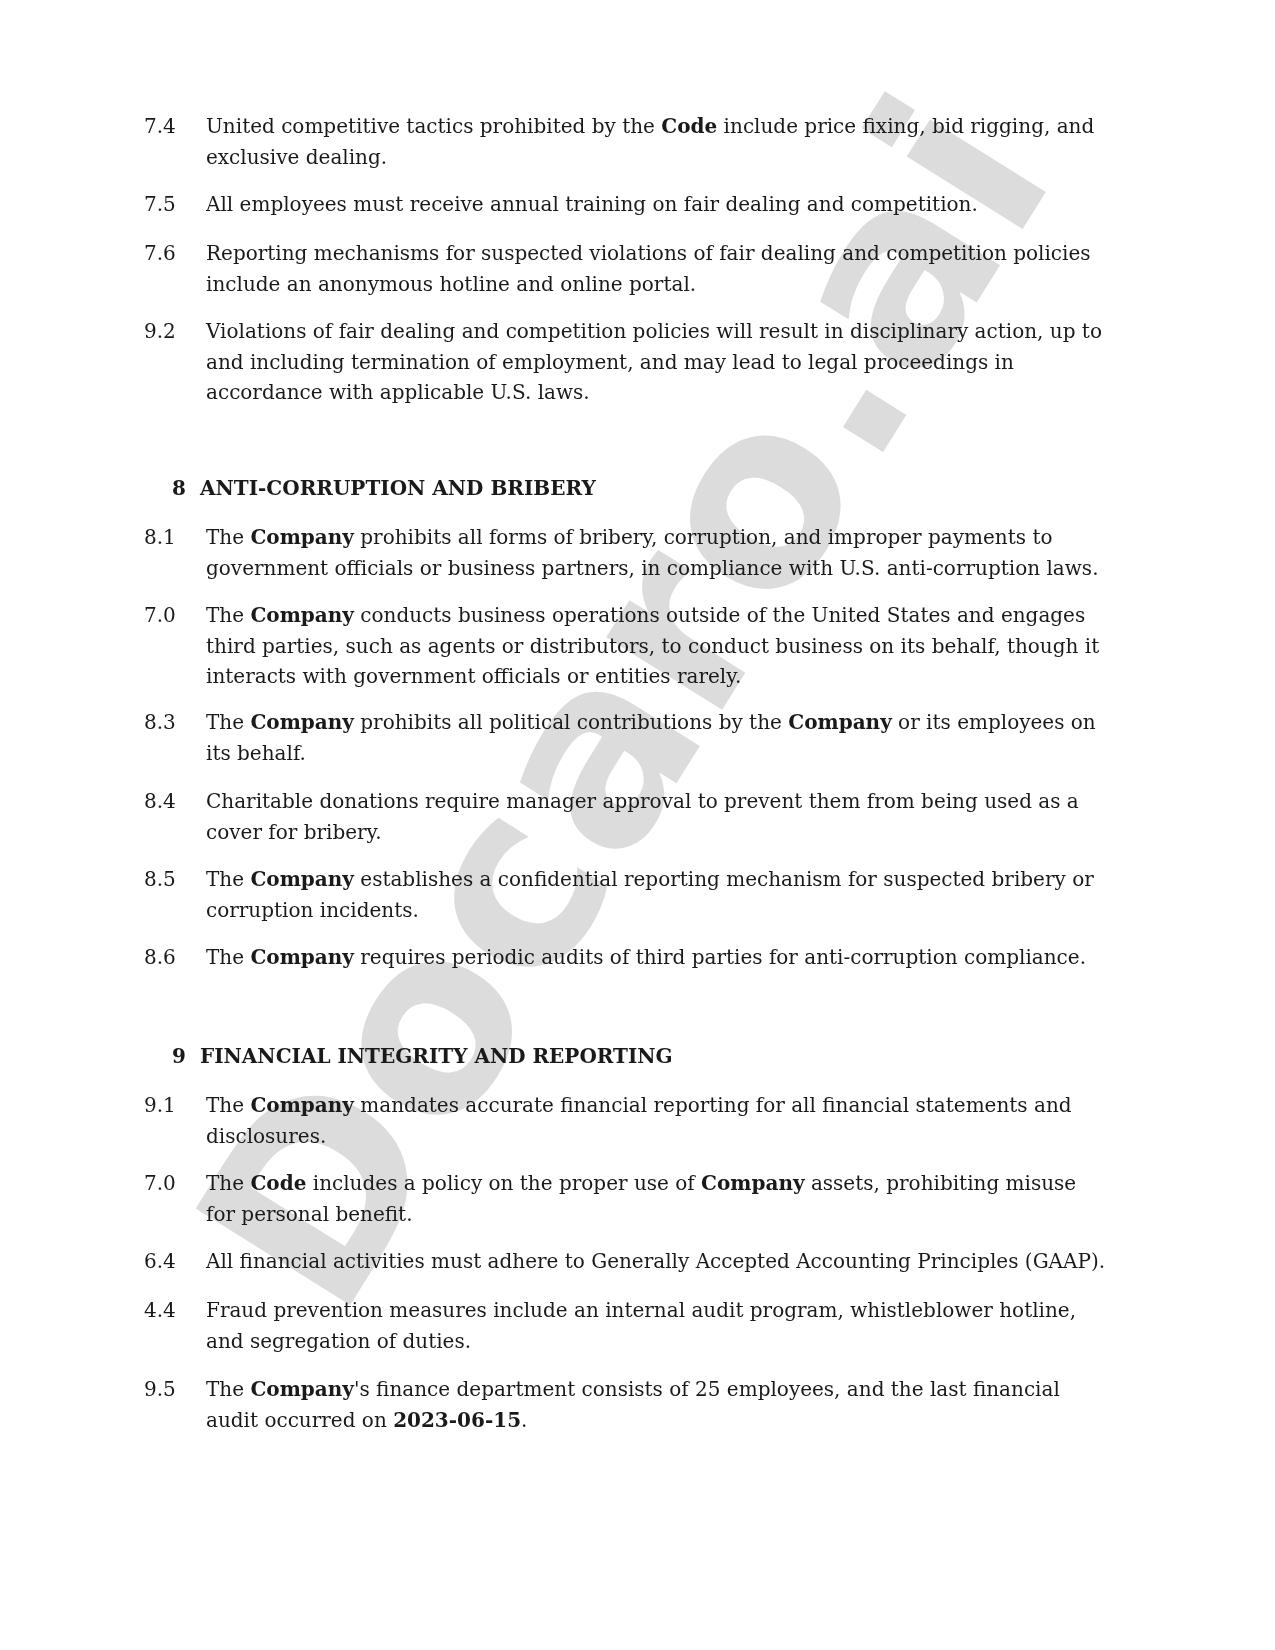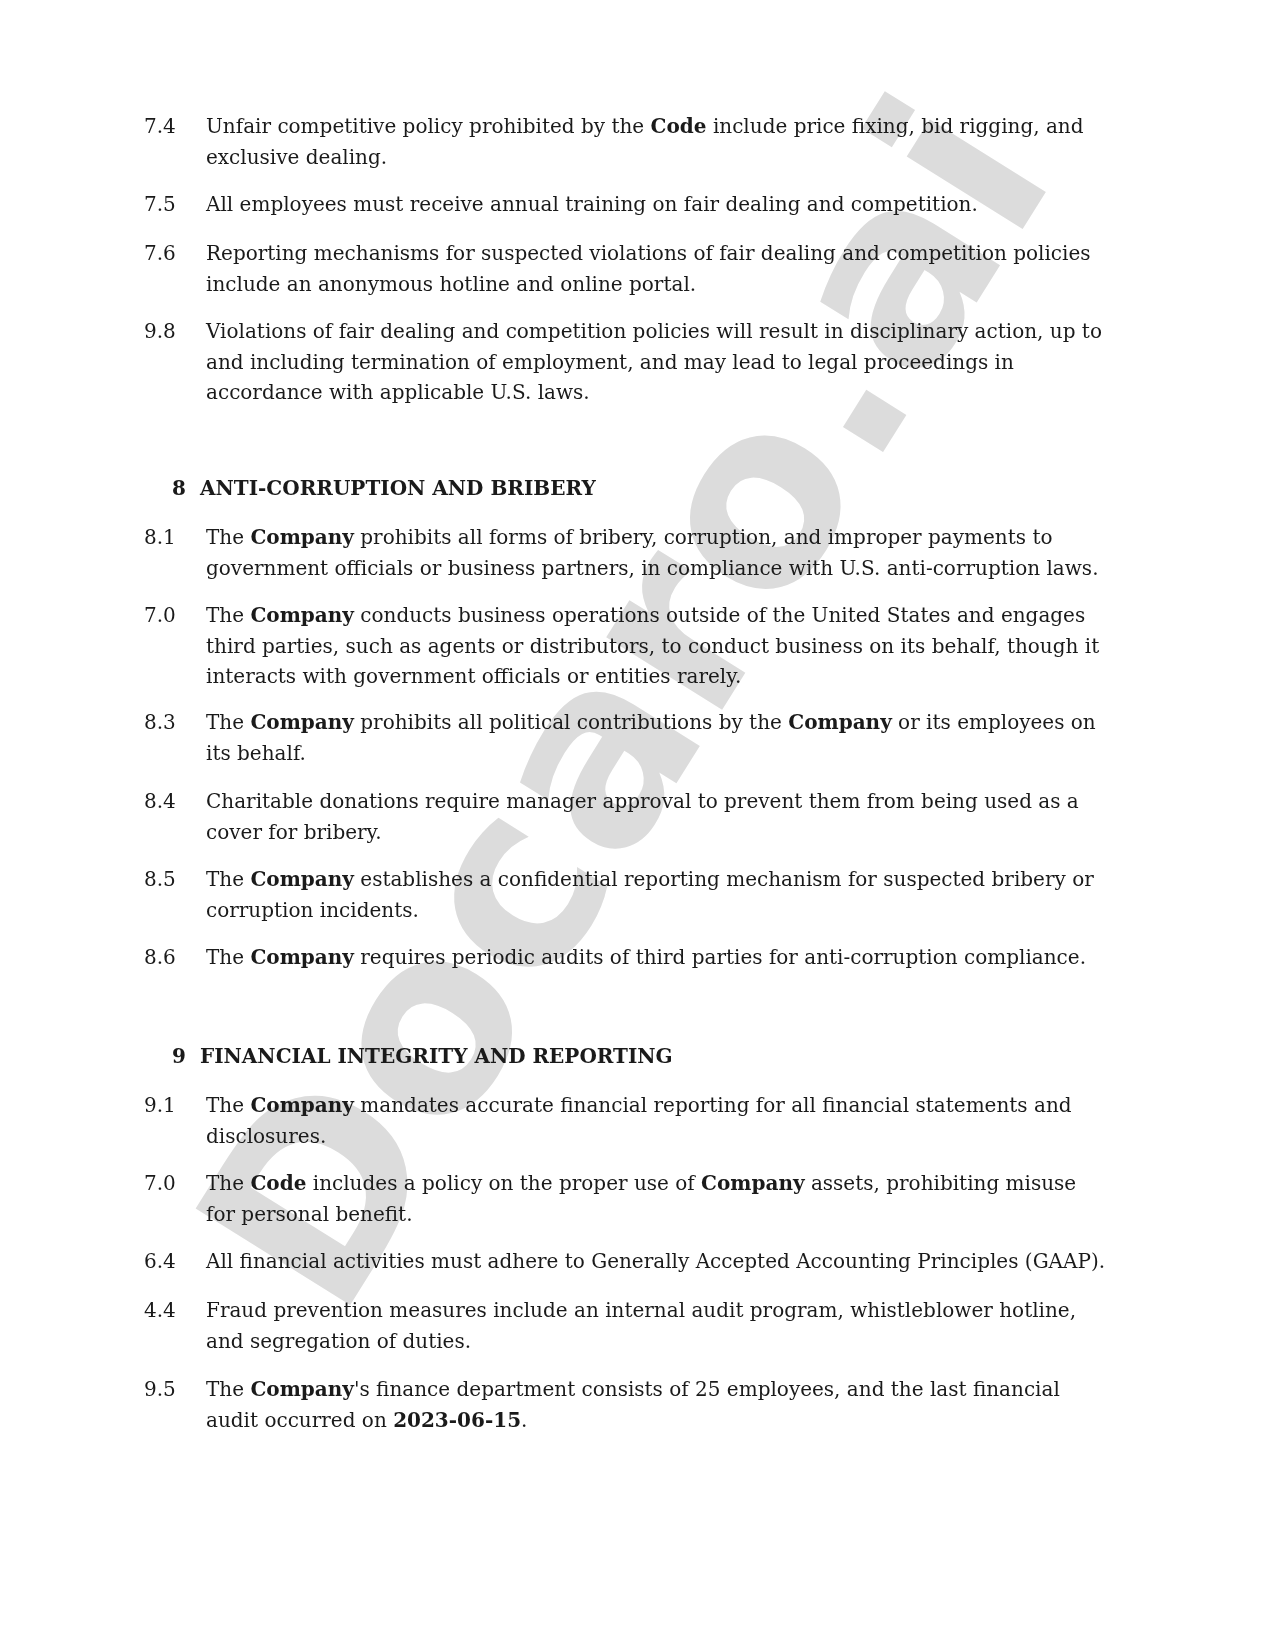"Unfair competitive policy prohibited by" span { text: Unfair competitive policy -> United competitive tactics }
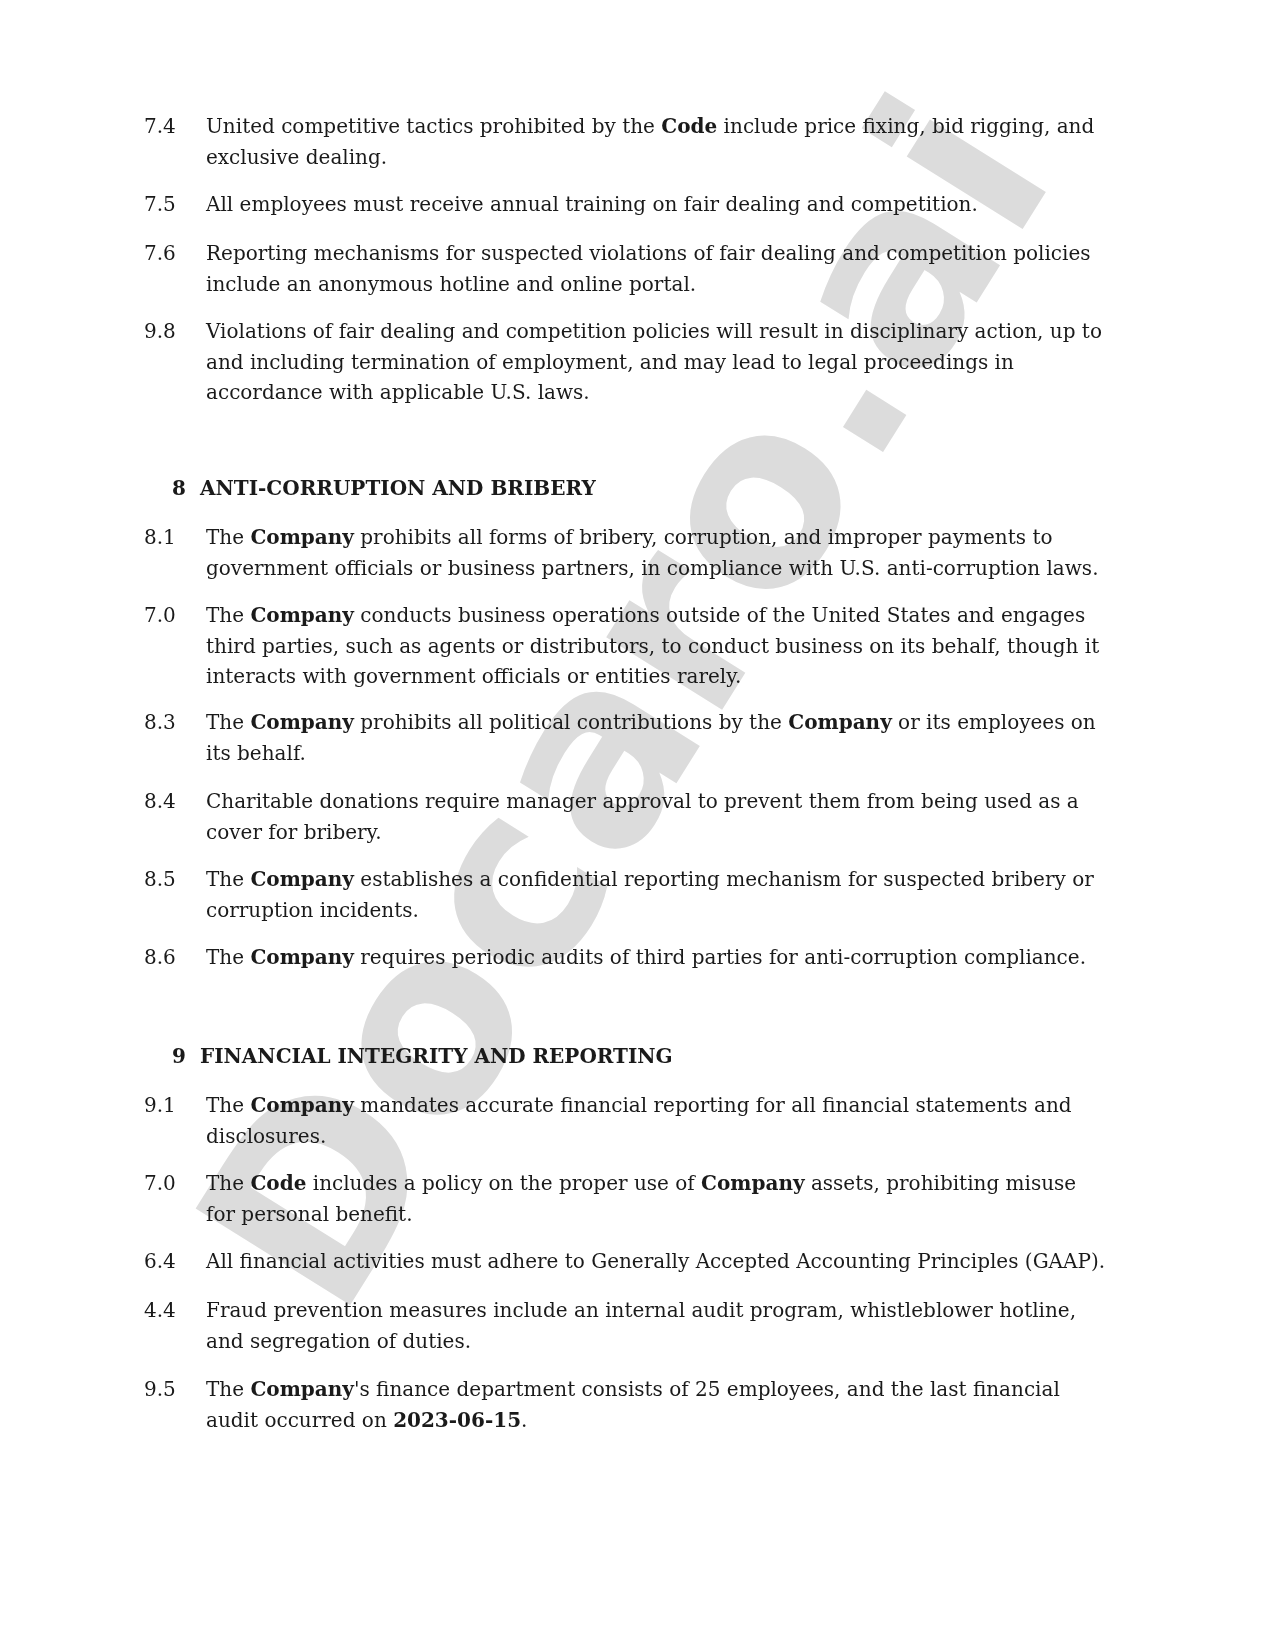"9.8" span.num { text: 9.8 -> 9.2 }
